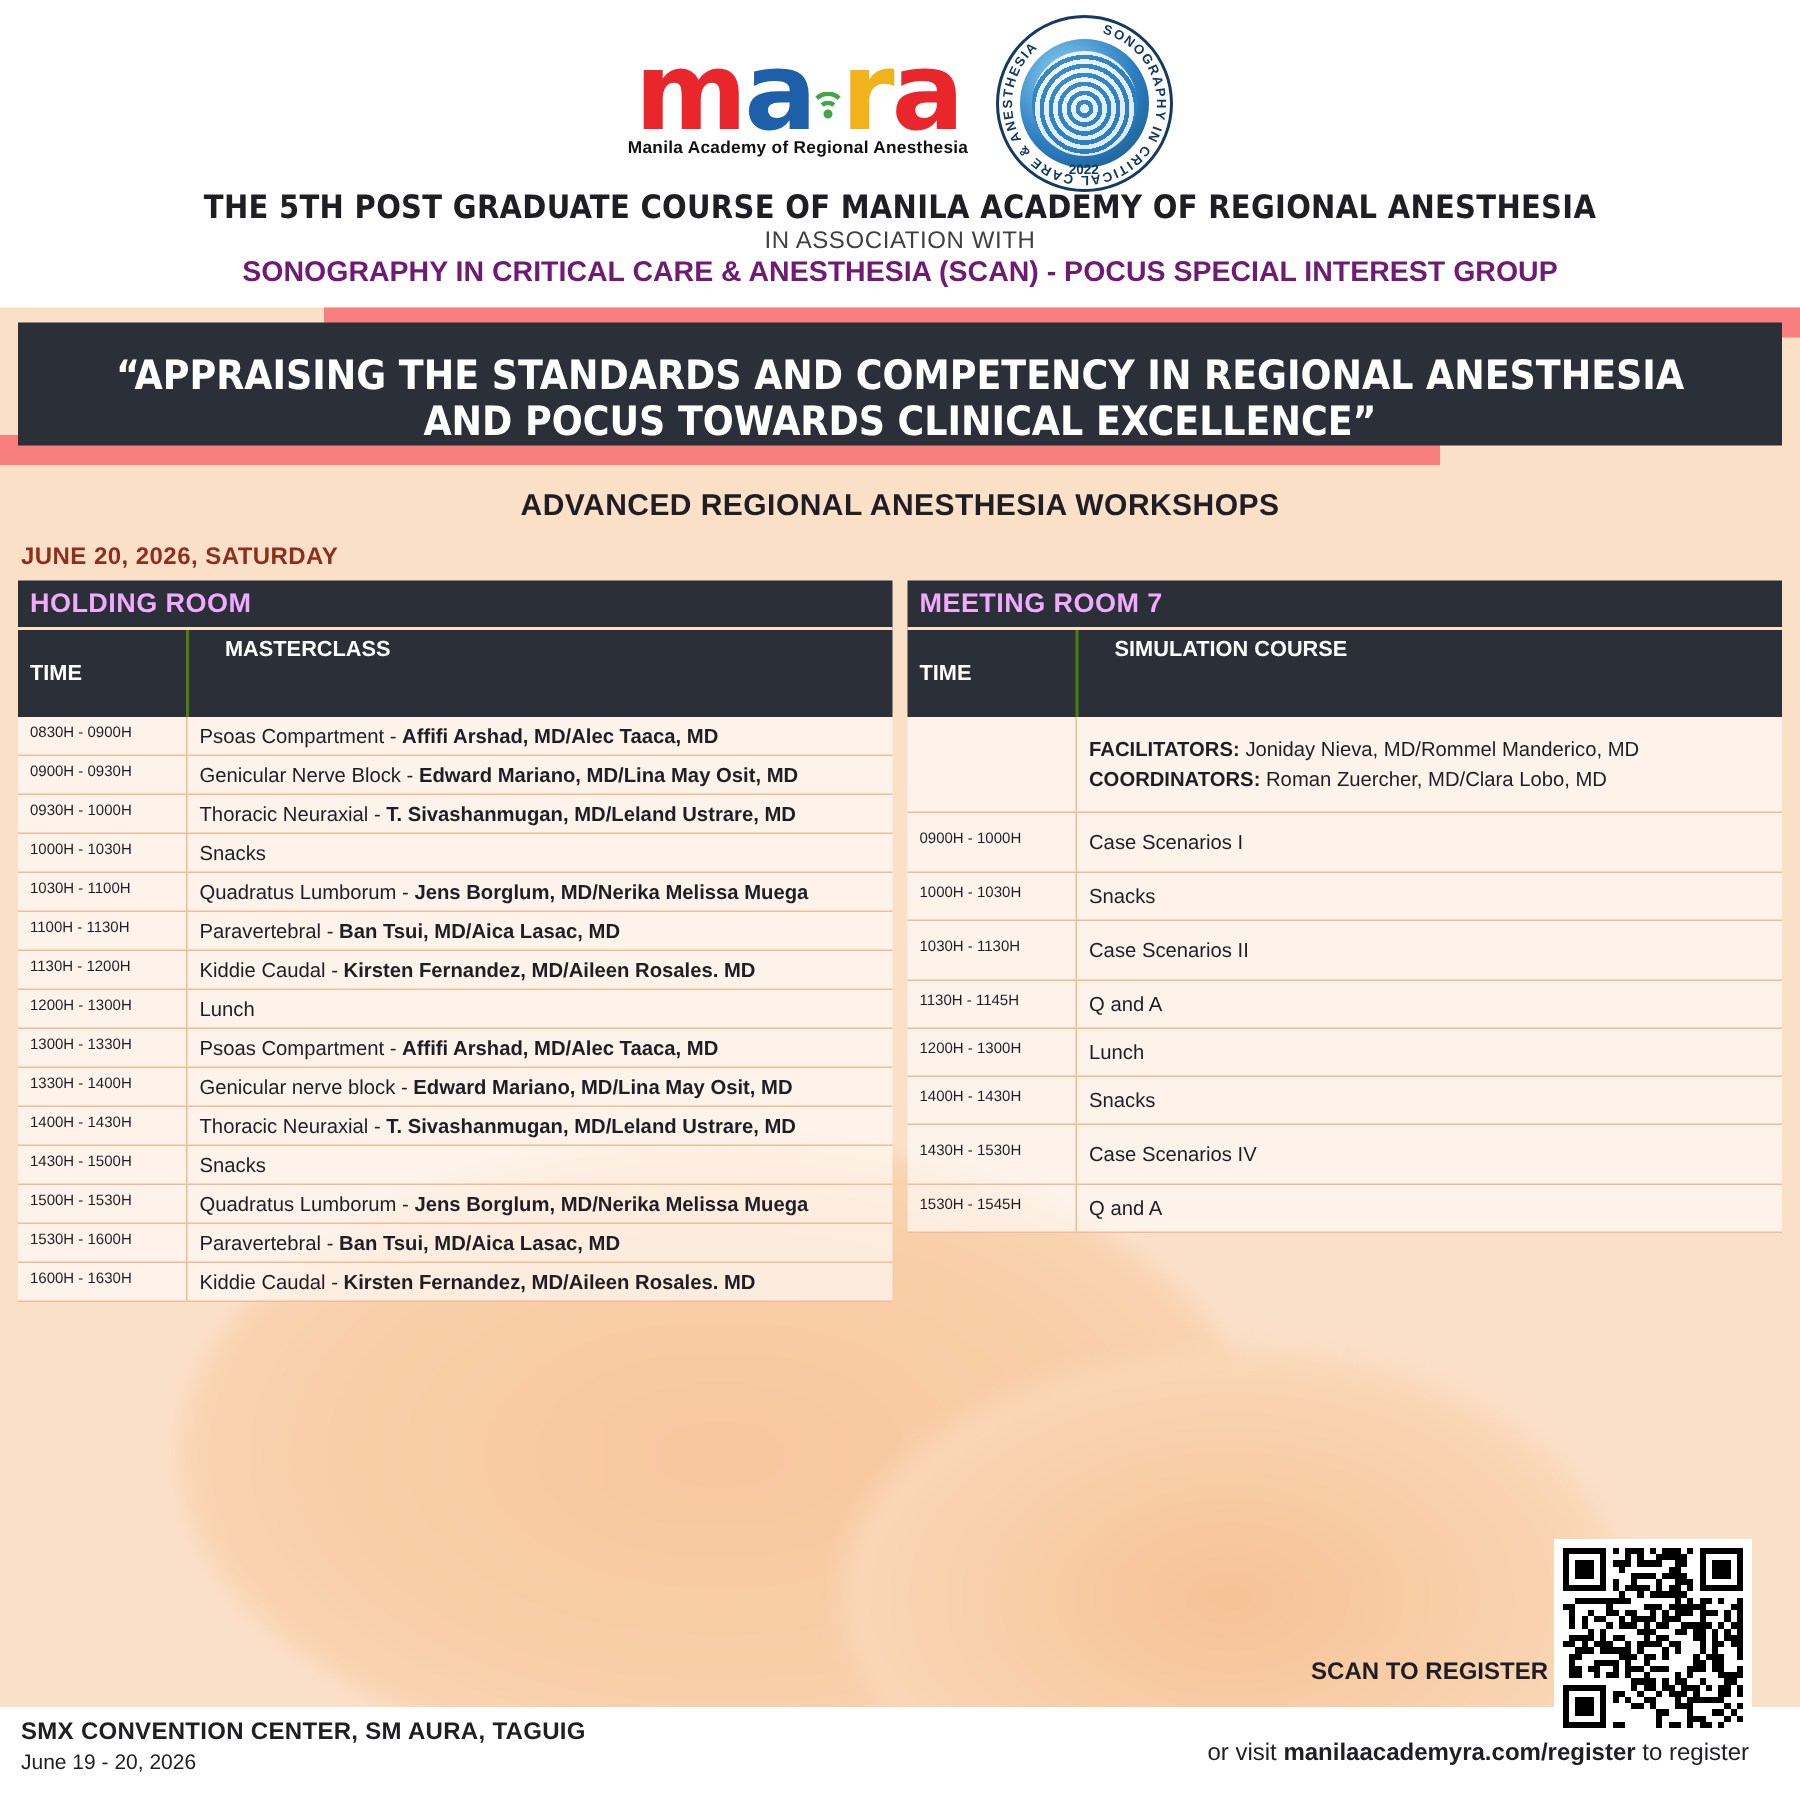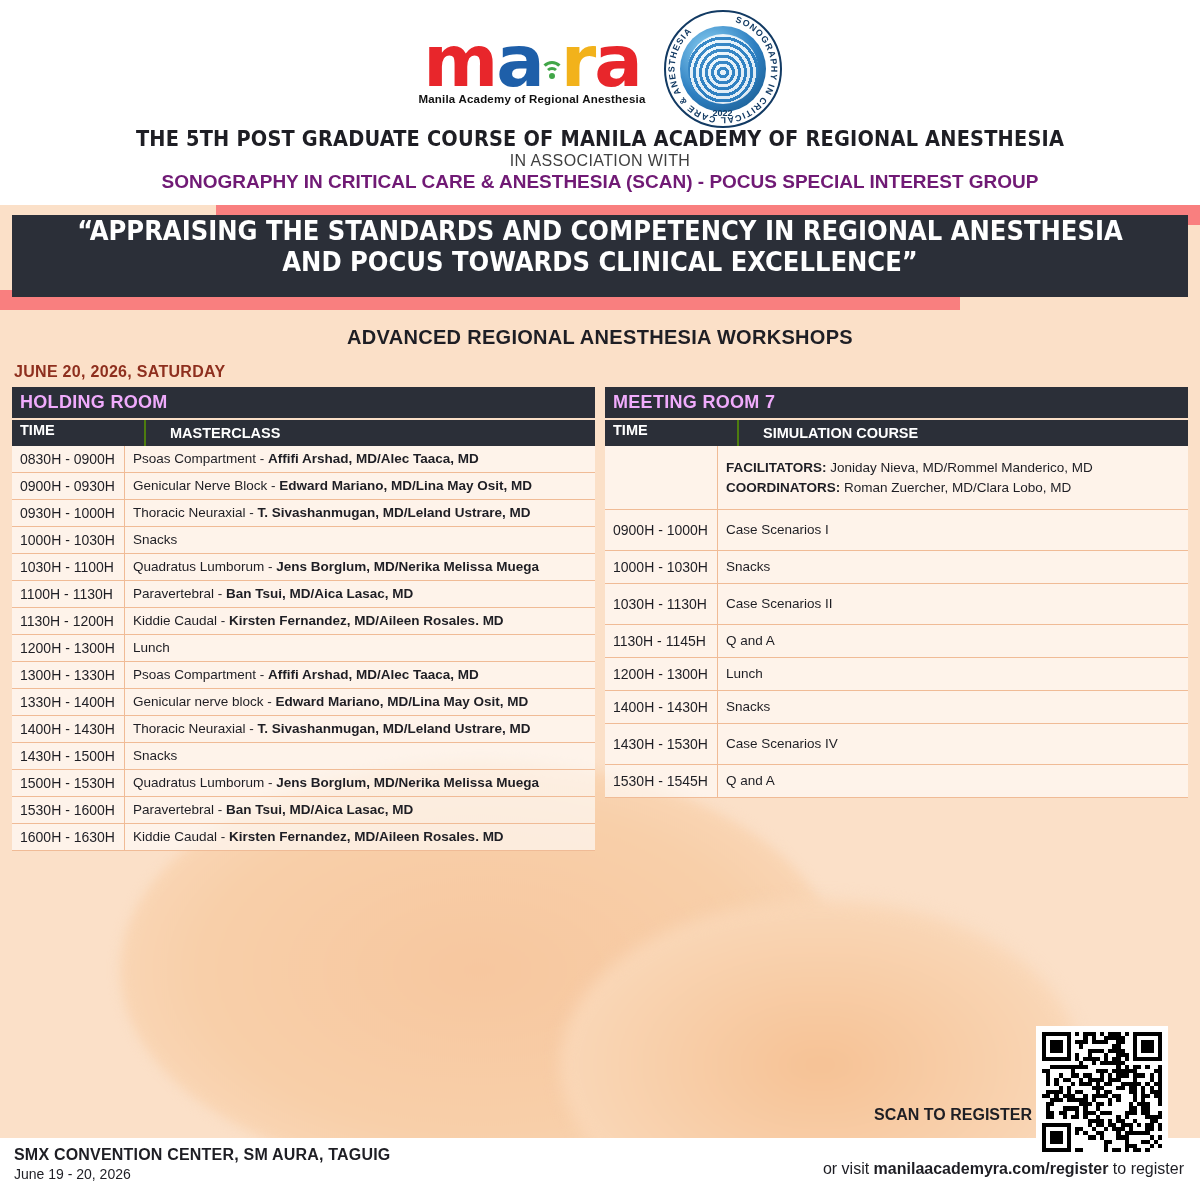"“APPRAISING THE STANDARDS AND COMPETENCY" .dark-band { align-items: flex-start -> flex-end }
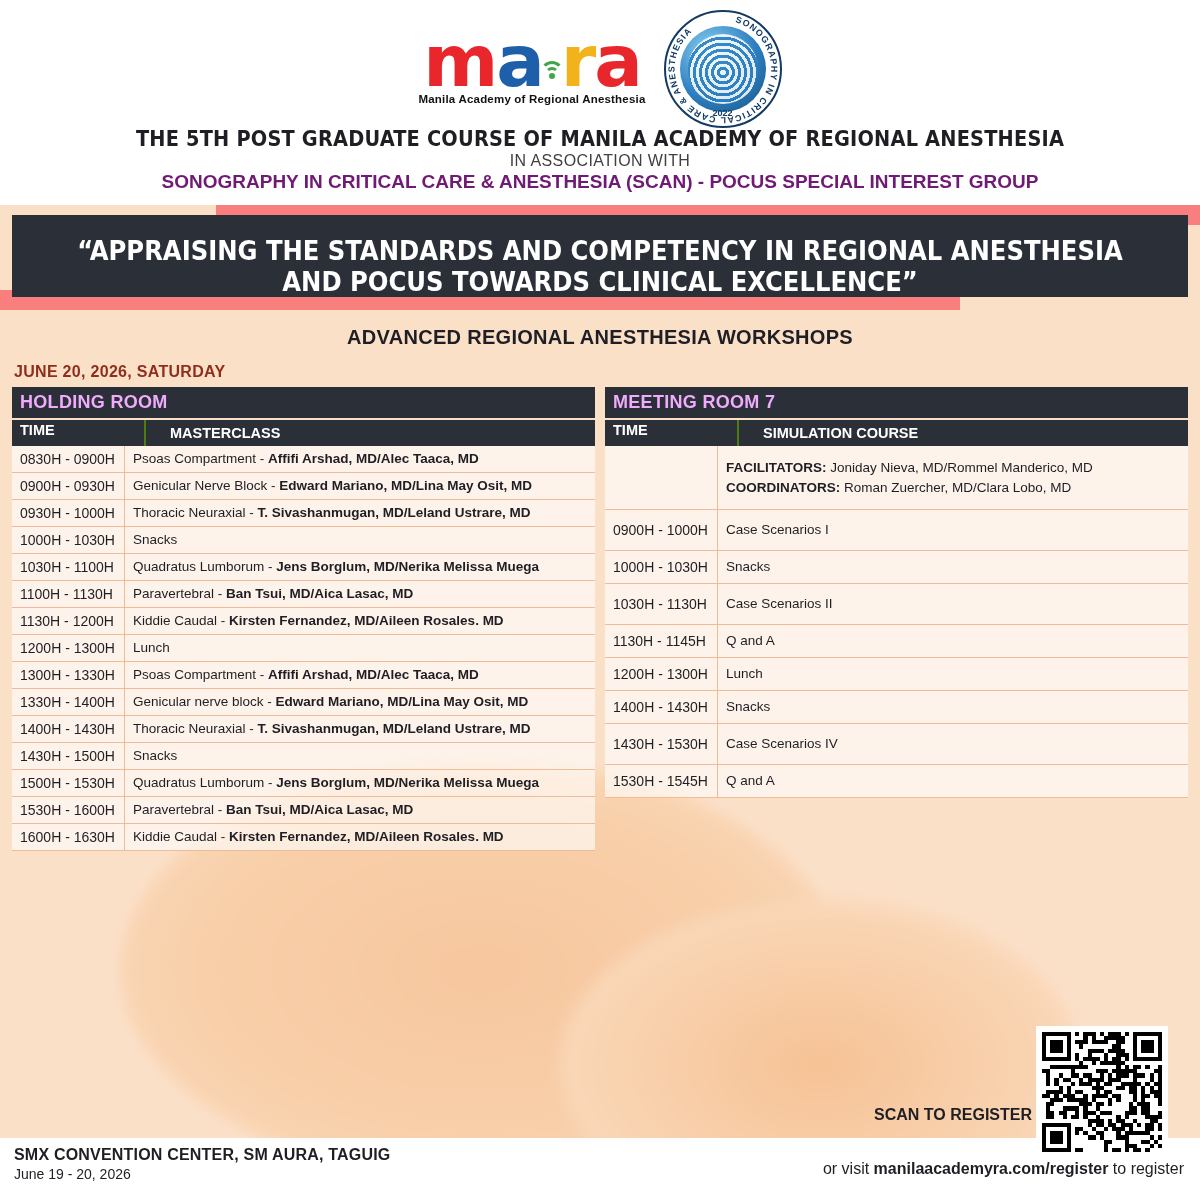"TIME" .sub-header .c1 { padding: 2px 8px -> 21px 8px; width: 132px -> 112px }
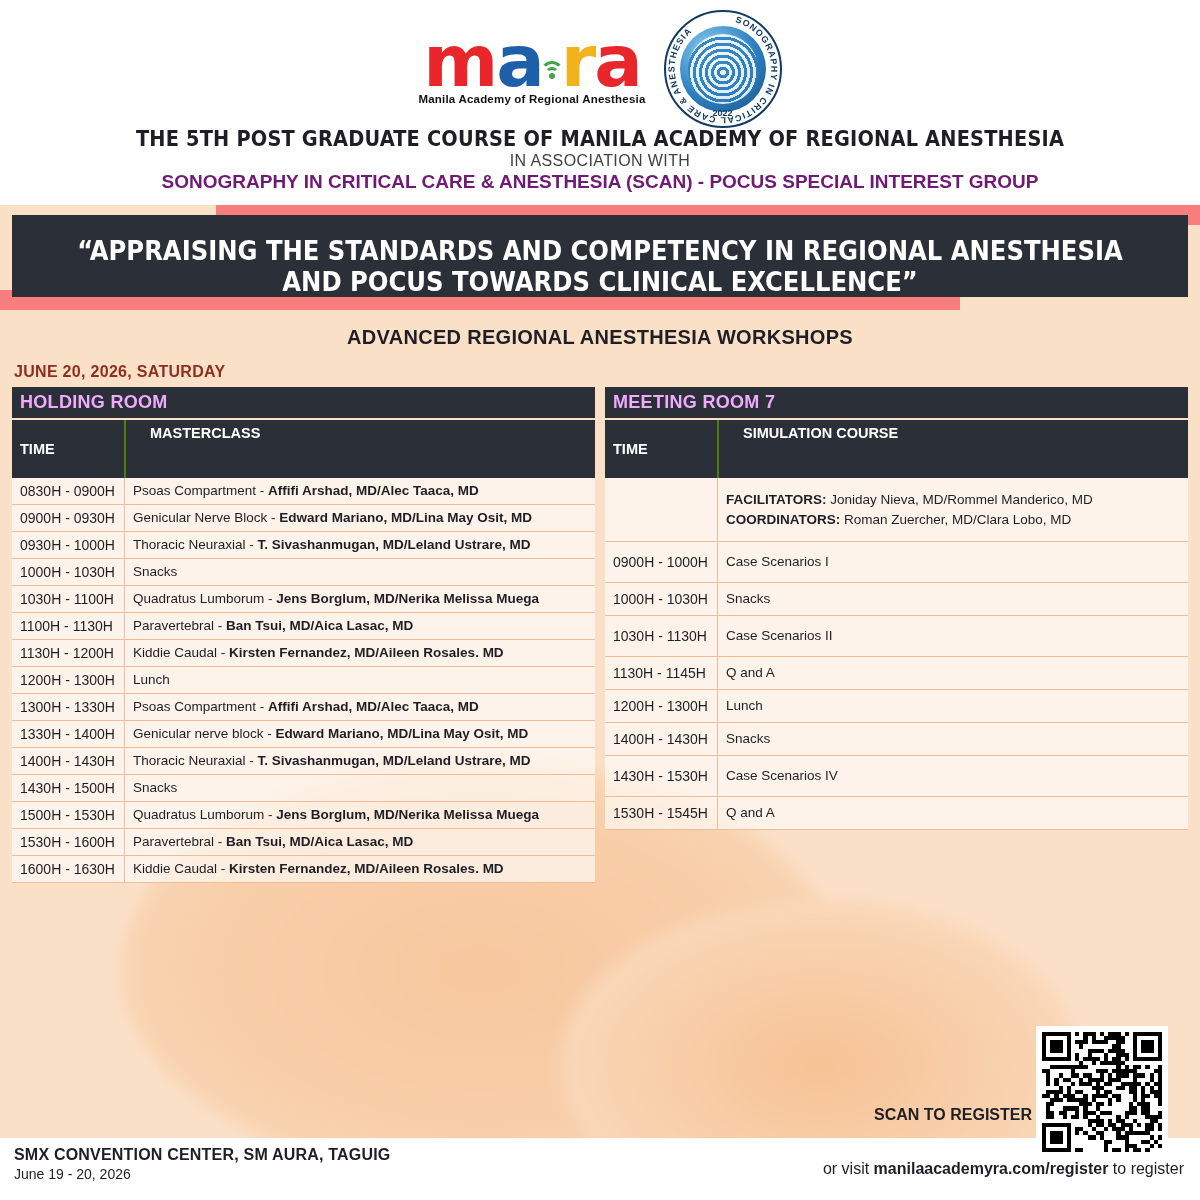"0830H - 0900H" .row .c1 { font-size: 14px -> 10px }
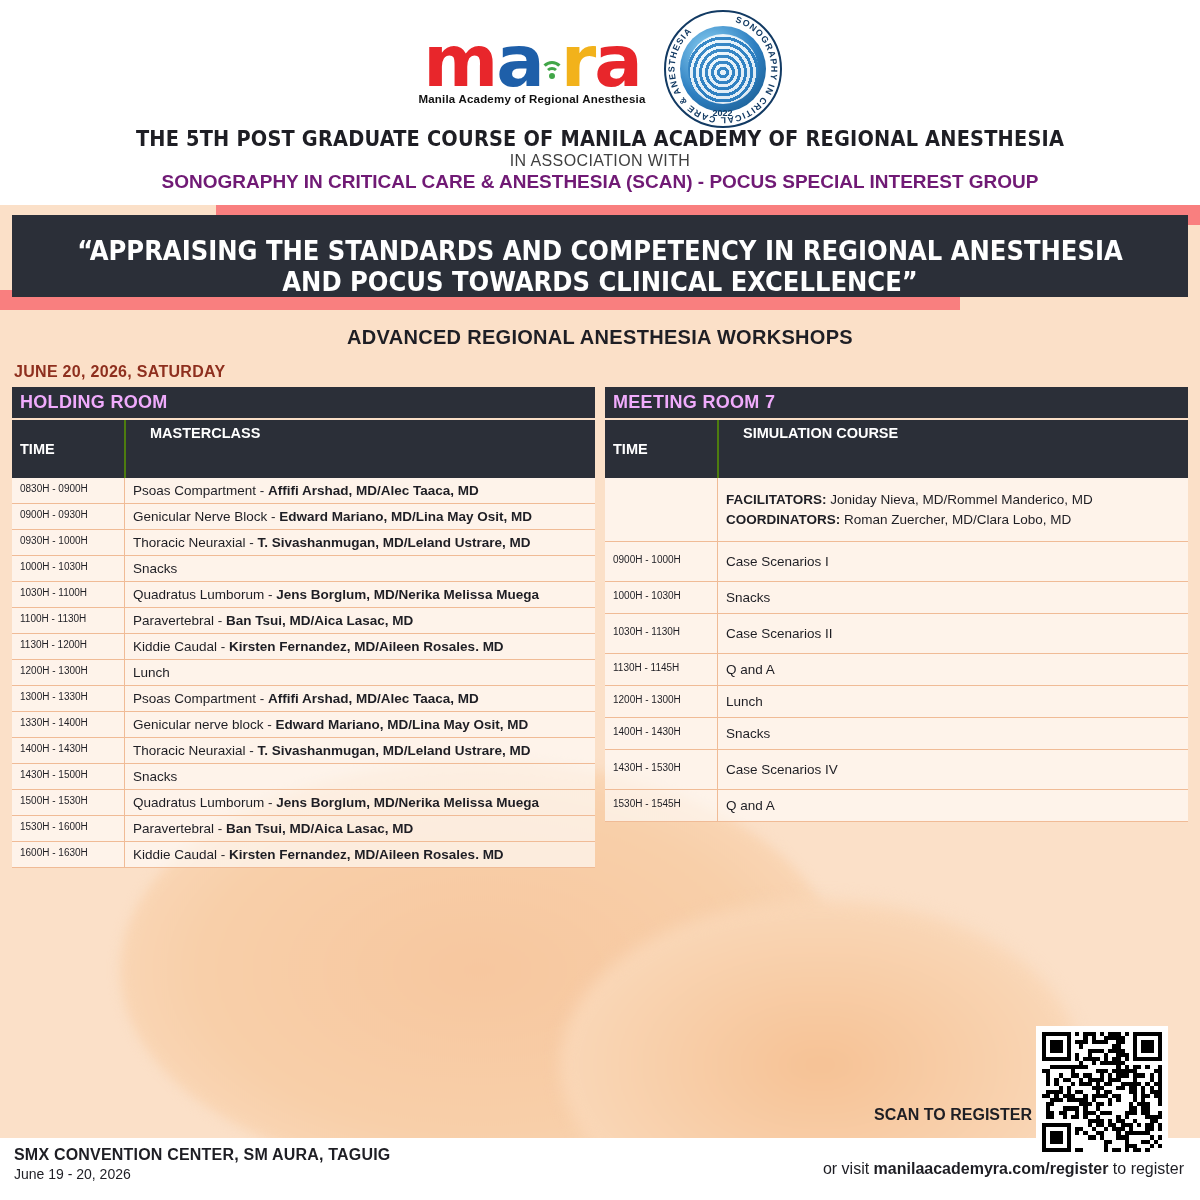"or visit manilaacademyra.com/register to" .register-line { right: 16px -> 34px }
